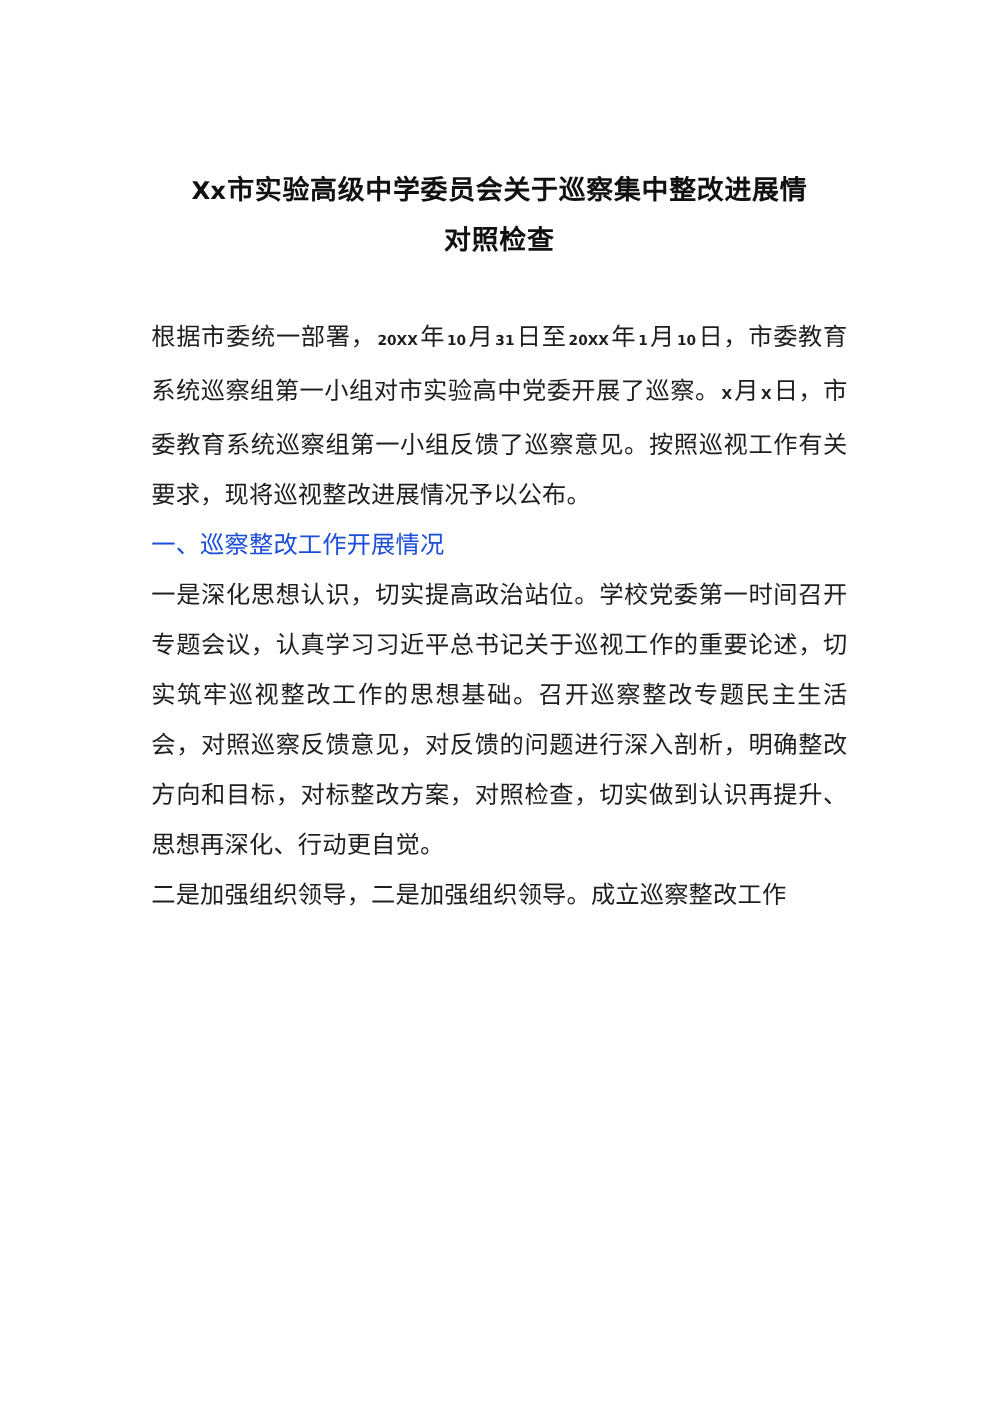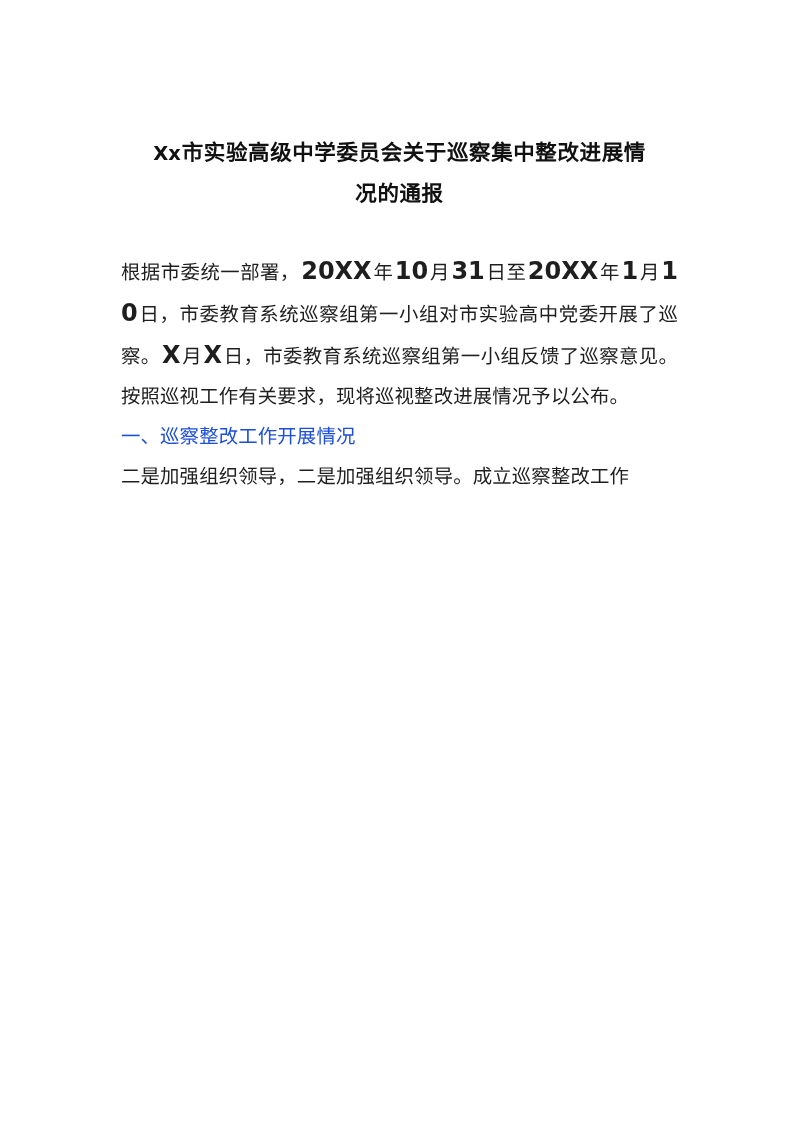"况的通报" span { text: 况的通报 -> 对照检查 }
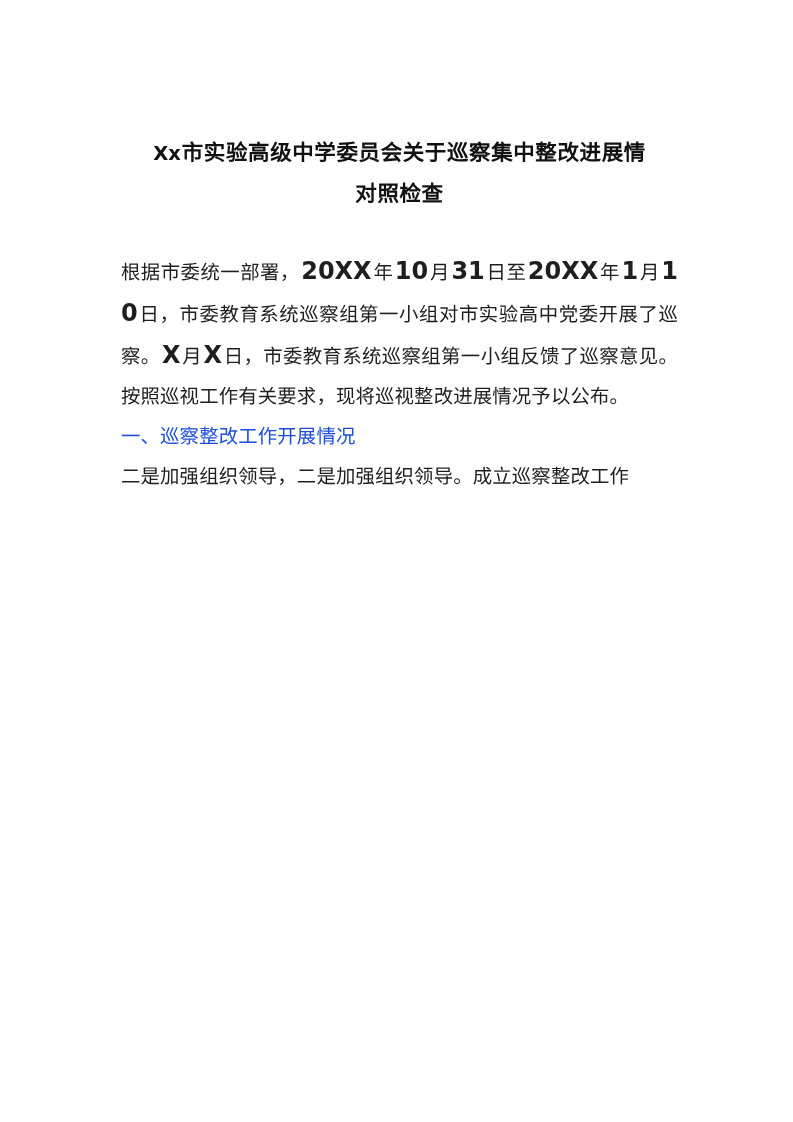"20XX" .lat { font-size: 24px -> 11px }
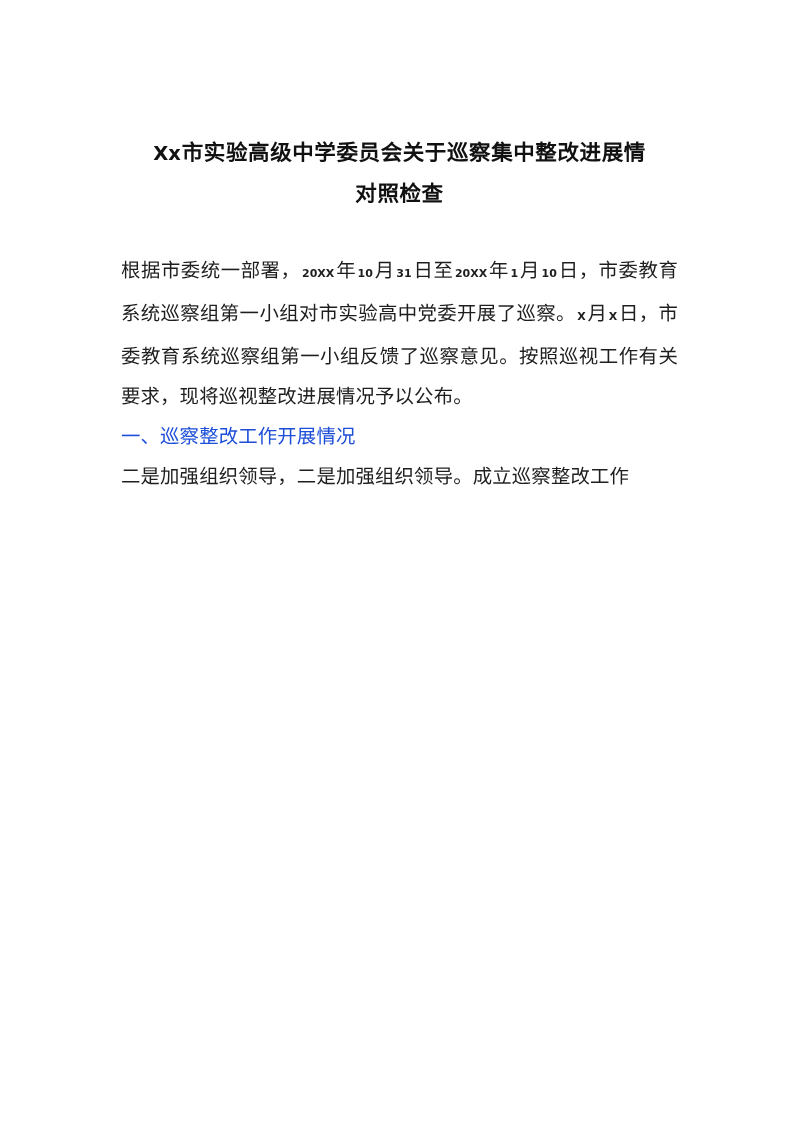"一是深化思想认识，切实提高政治站位。学校党委第一时间召开专题会议，认真学习习近平" p.para { html: none -> <p>一是深化思想认识，切实提高政治站位。学校党委第一时间召开专题会议，认真学习习近平总书记关于巡视工作的重要论述，切实筑牢巡视整改工作的思想基础。召开巡察整改专题民主生活会，对照巡察反馈意见，对反馈的问题进行深入剖析，明确整改方向和目标，对标整改方案，对照检查，切实做到认识再提升、思想再深化、行动更自觉。</p> }
